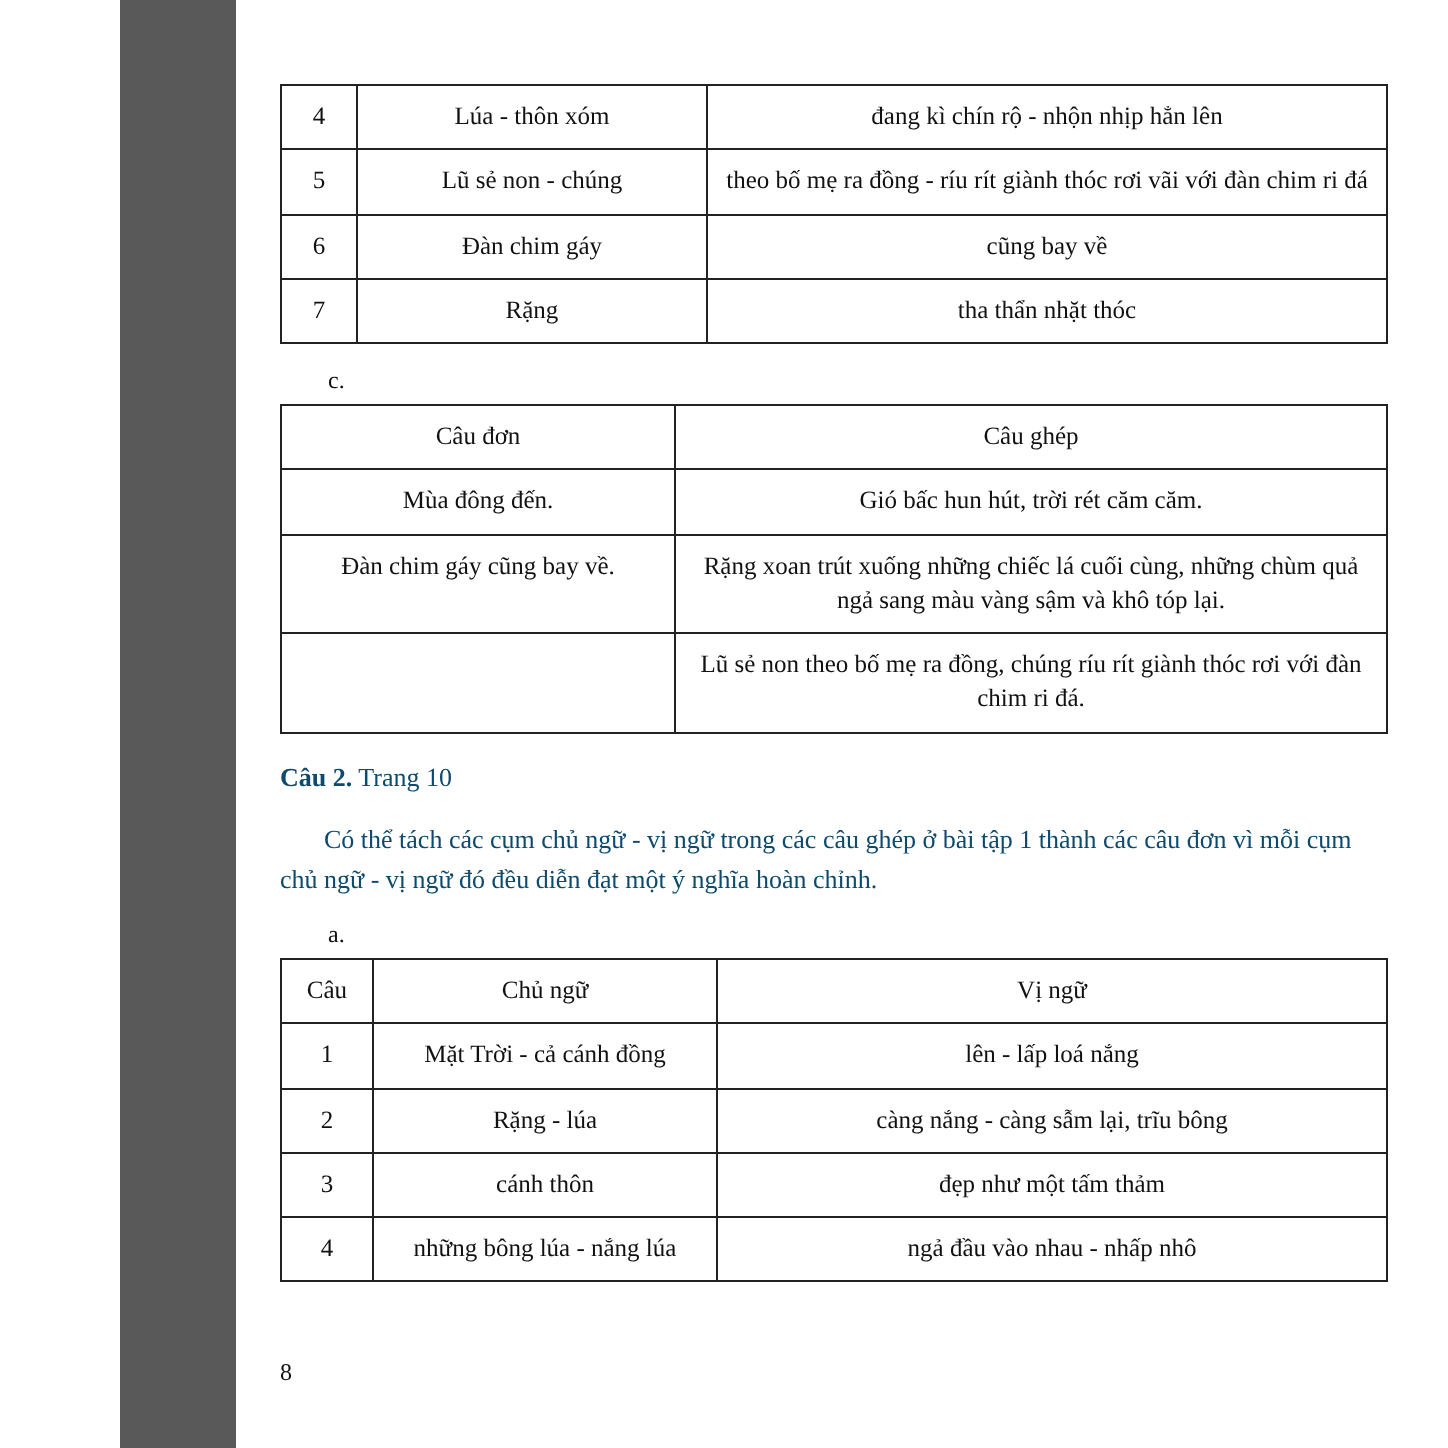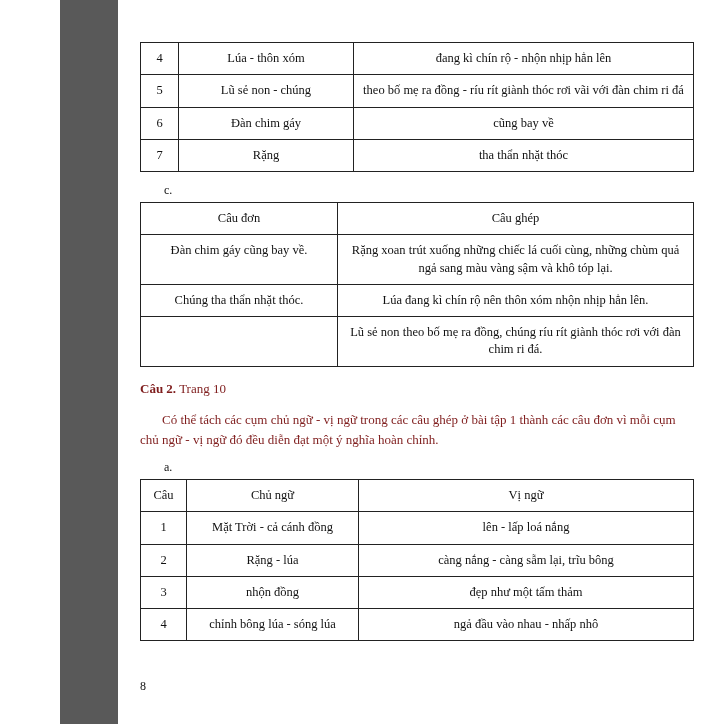"Mùa đông đến." tr { html: none -> <tr> <td>Mùa đông đến.</td> <td>Gió bấc hun hút, trời rét căm căm.</td> </tr> }
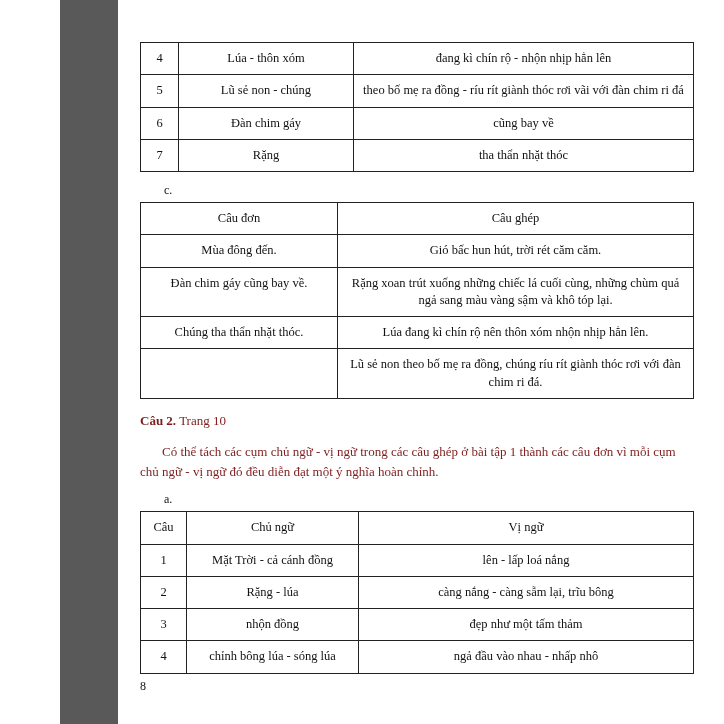"Chúng tha thẩn nhặt thóc." tr { html: <tr> <td>Chúng tha thẩn nhặt thóc.</td> <td>Lúa đang kì chín rộ nên thôn xóm nhộn nhịp hẳn lên.</td> </tr> -> none }
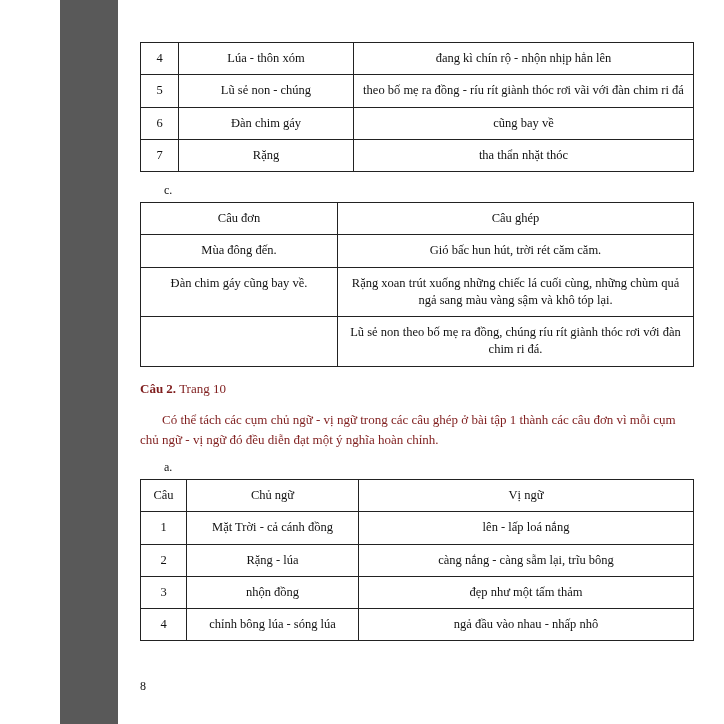"Câu 2. Trang 10" .para { color: #7f1d1d -> #0c4a6e }
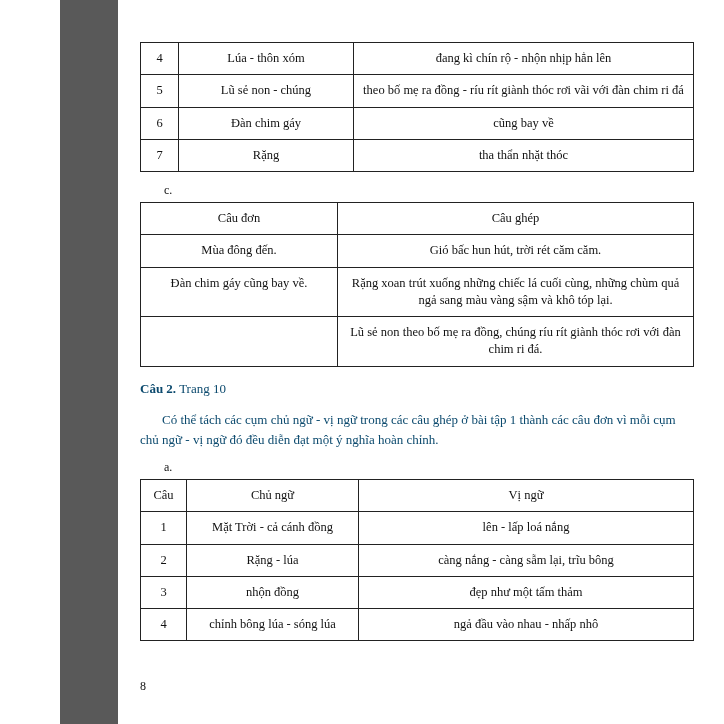"nhộn đồng" td { text: nhộn đồng -> cánh thôn }
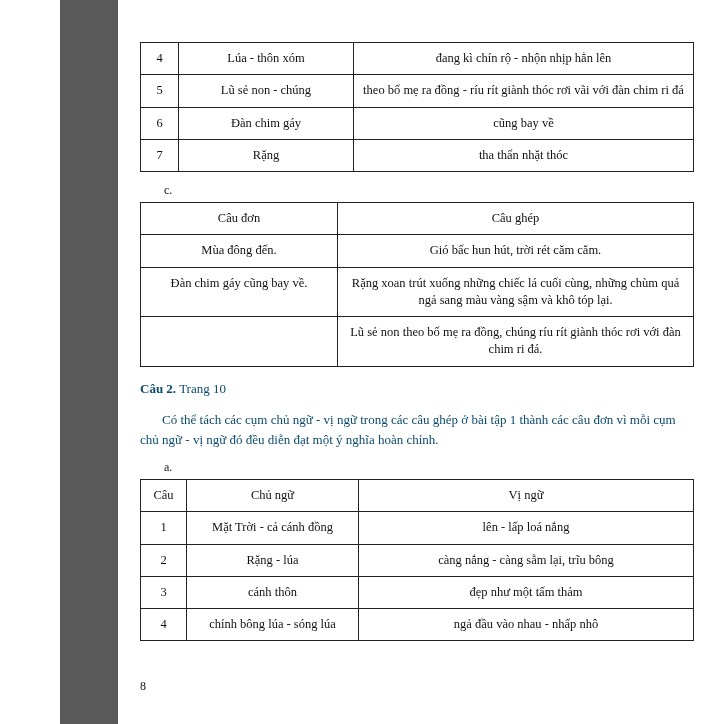"chỉnh bông lúa - sóng" td { text: chỉnh bông lúa - sóng -> những bông lúa - nắng }
